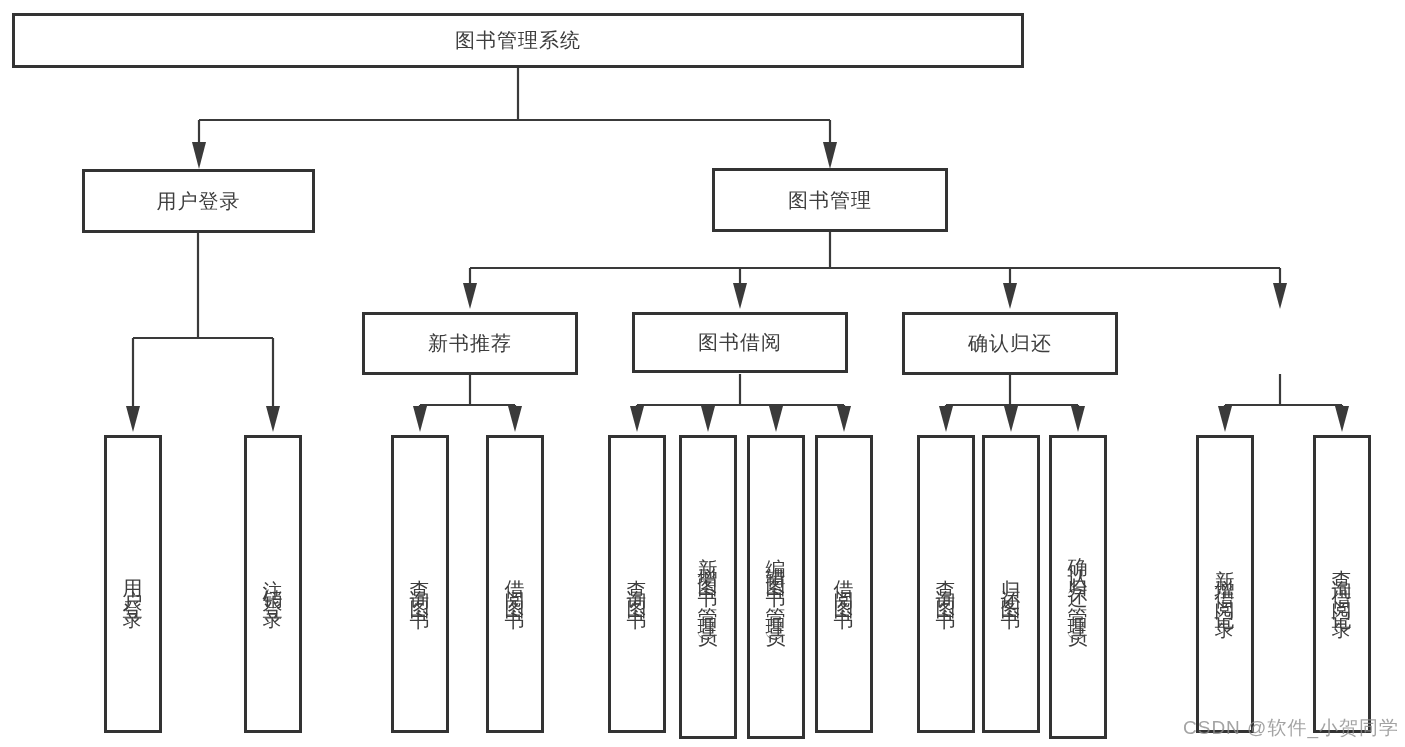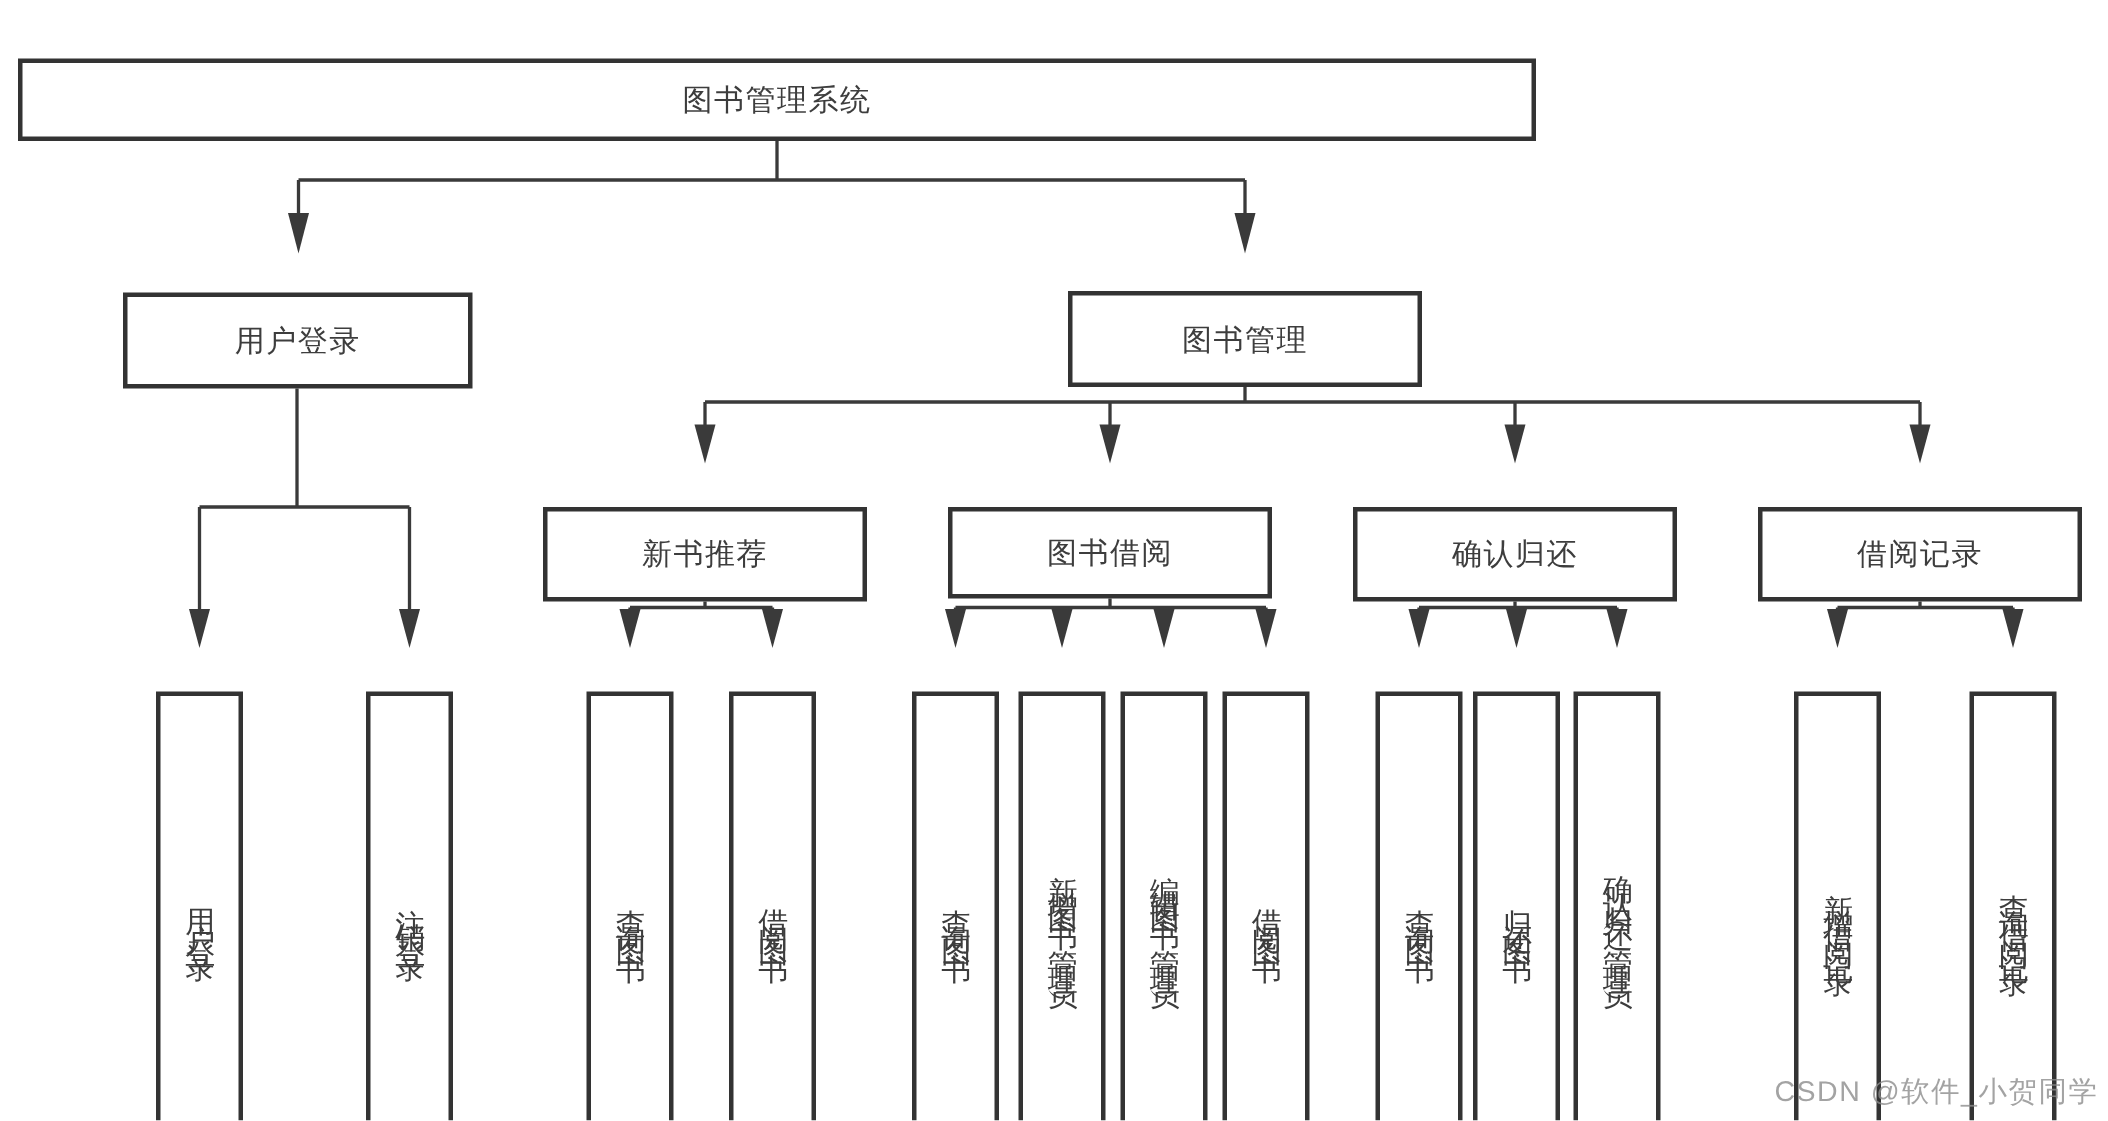"图书管理系统" .node { margin-top: 26px -> none }
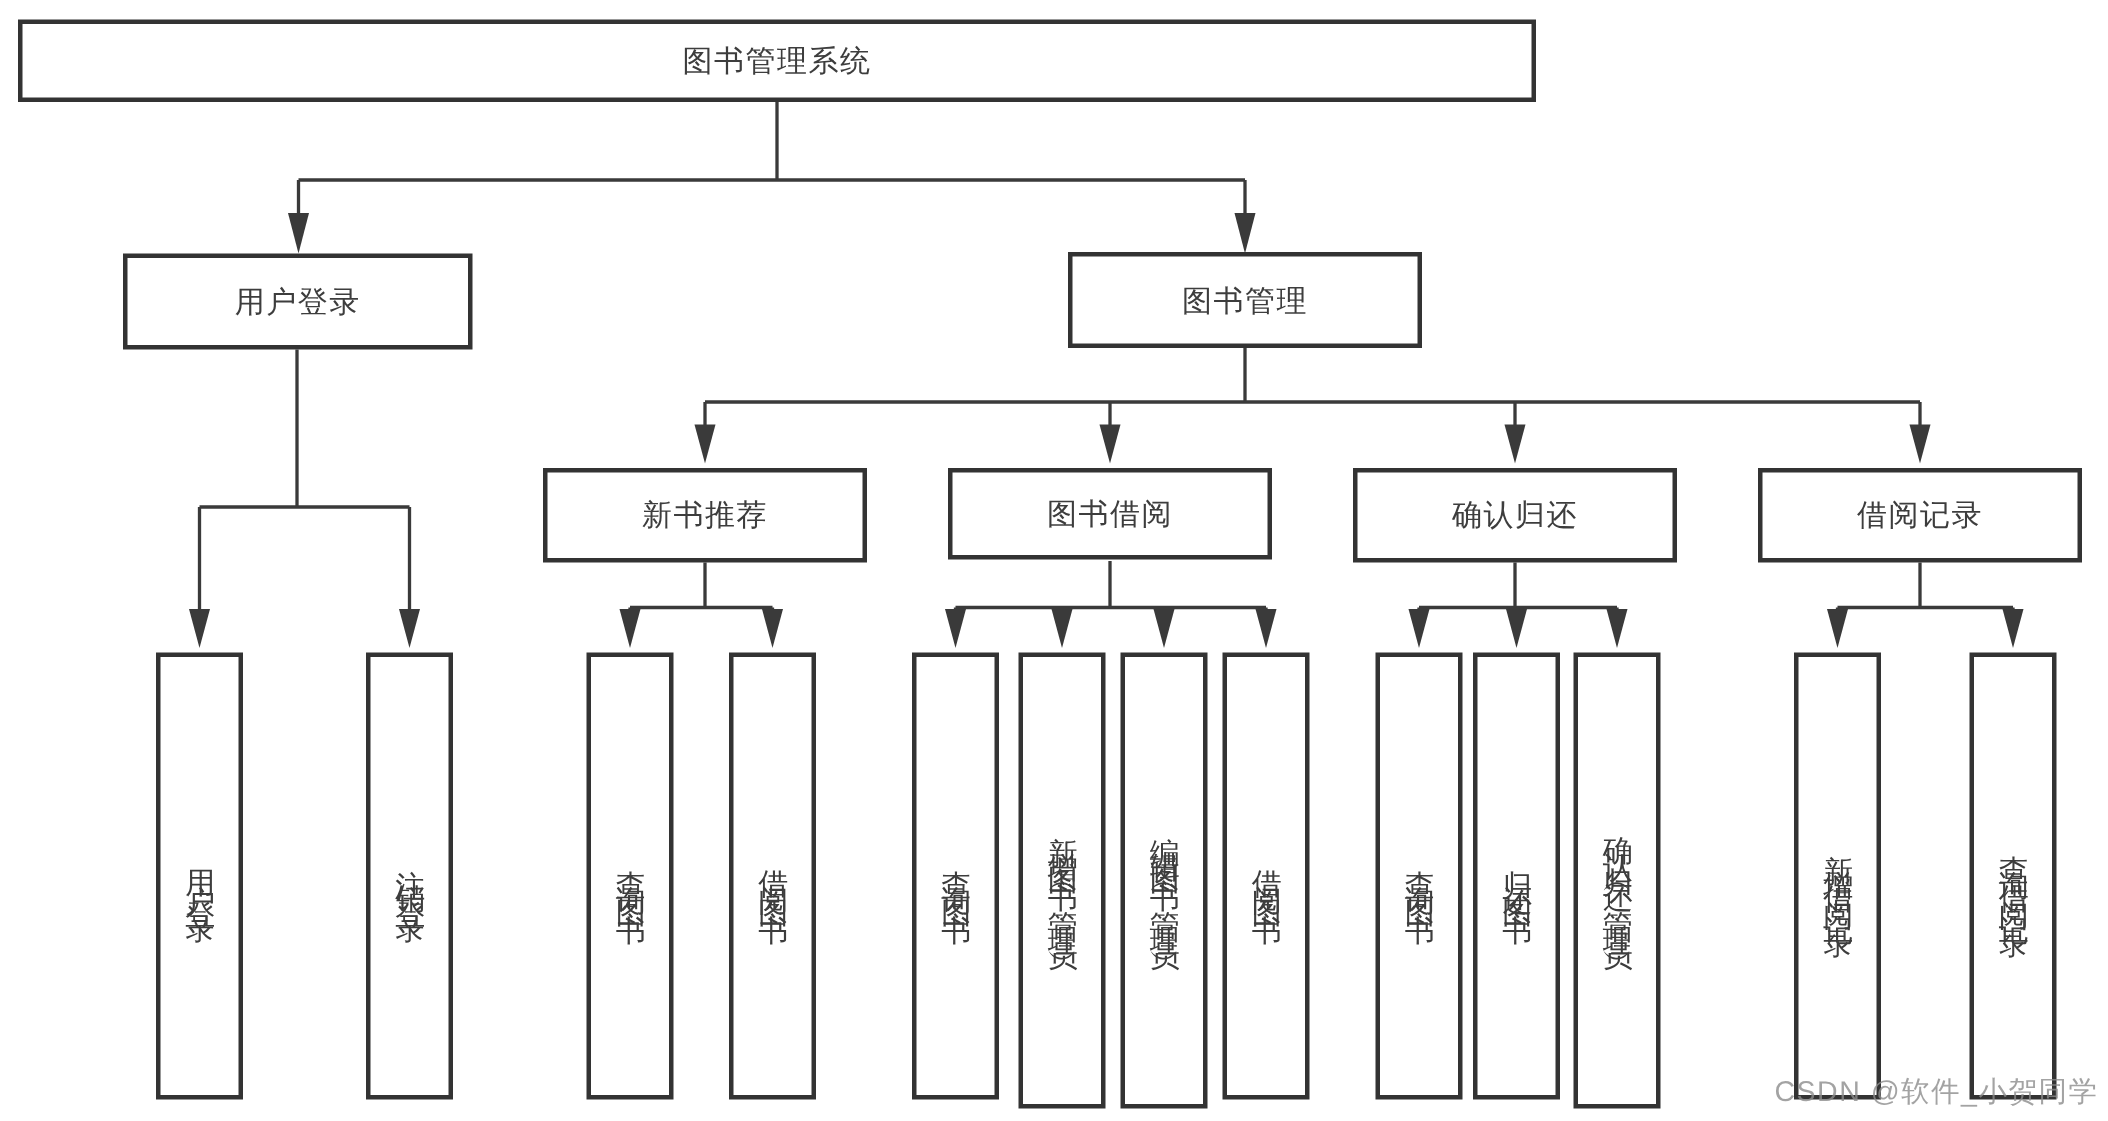"借阅记录" div.node { html: <div> <span>借阅记录</span> </div> -> none }
